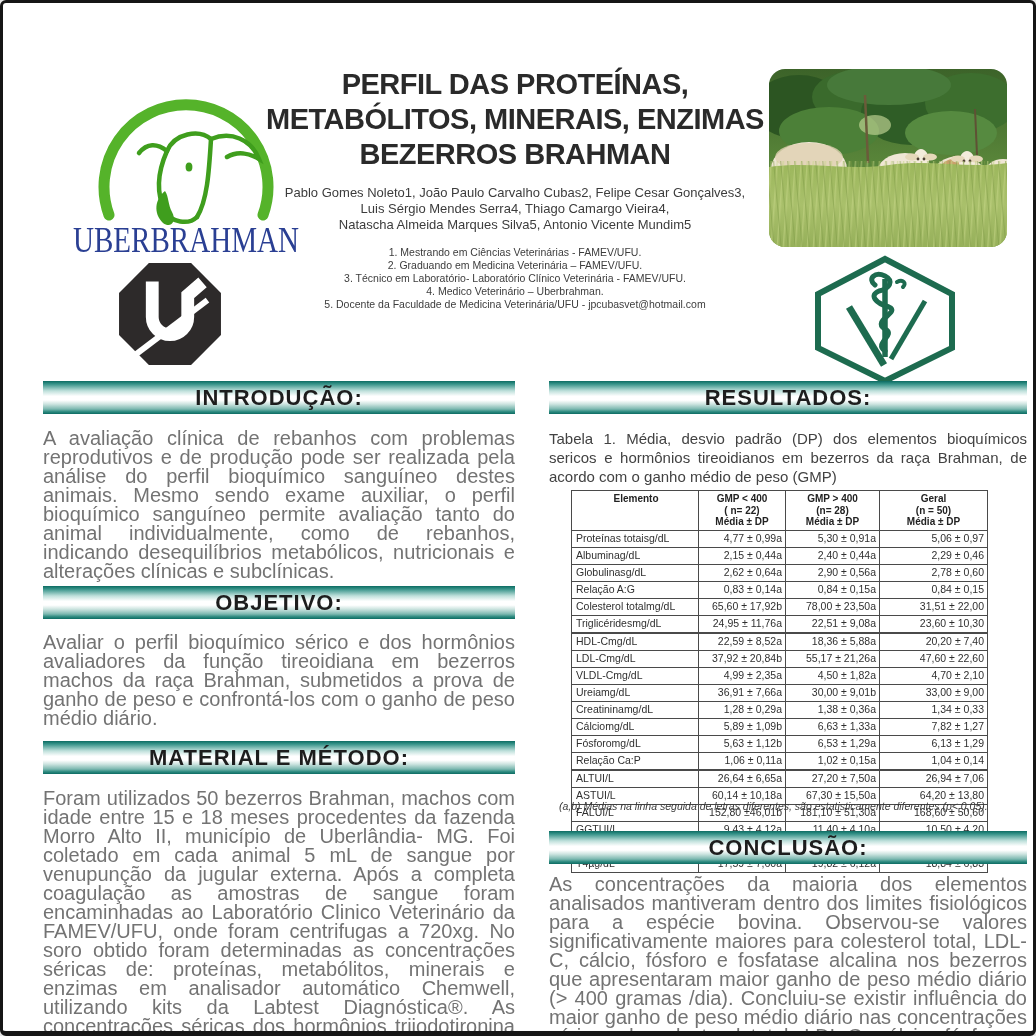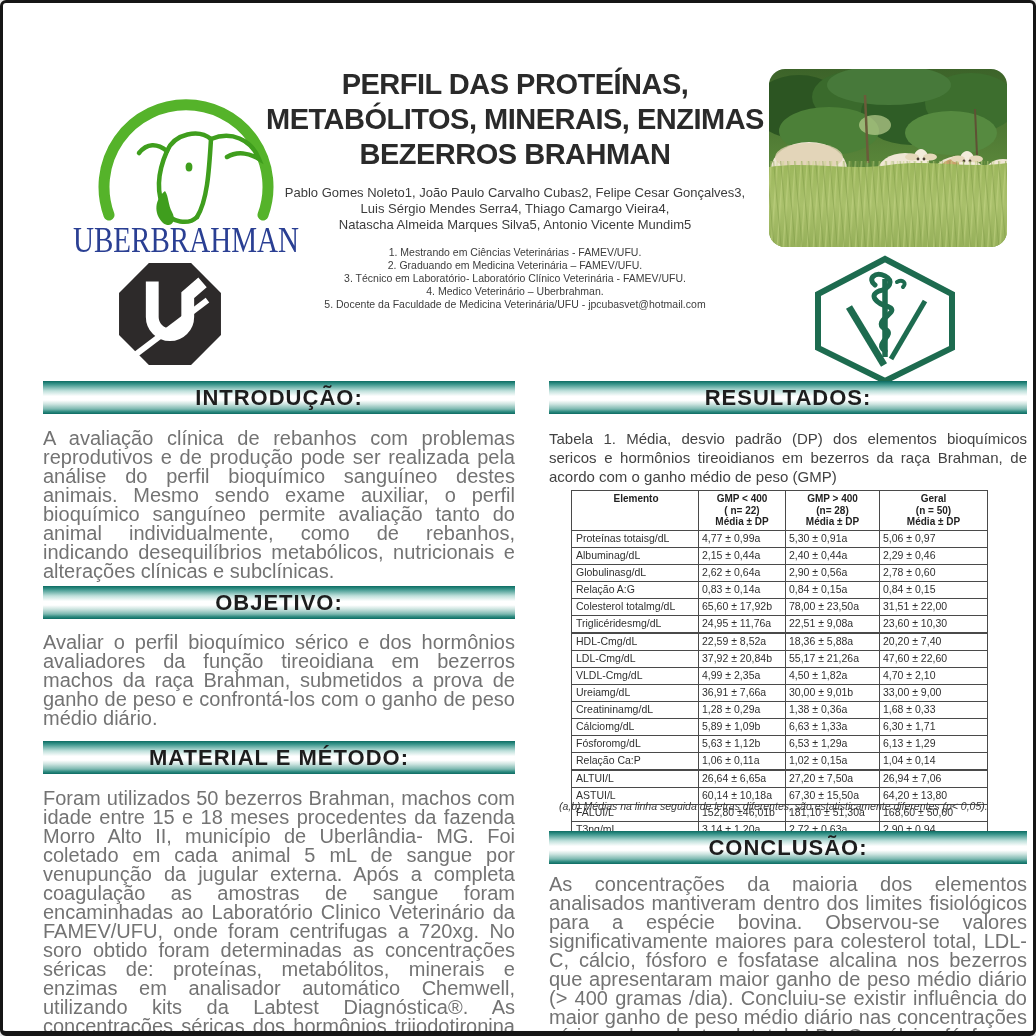"4,77 ± 0,99a" table.results td.val { text-align: left -> right }
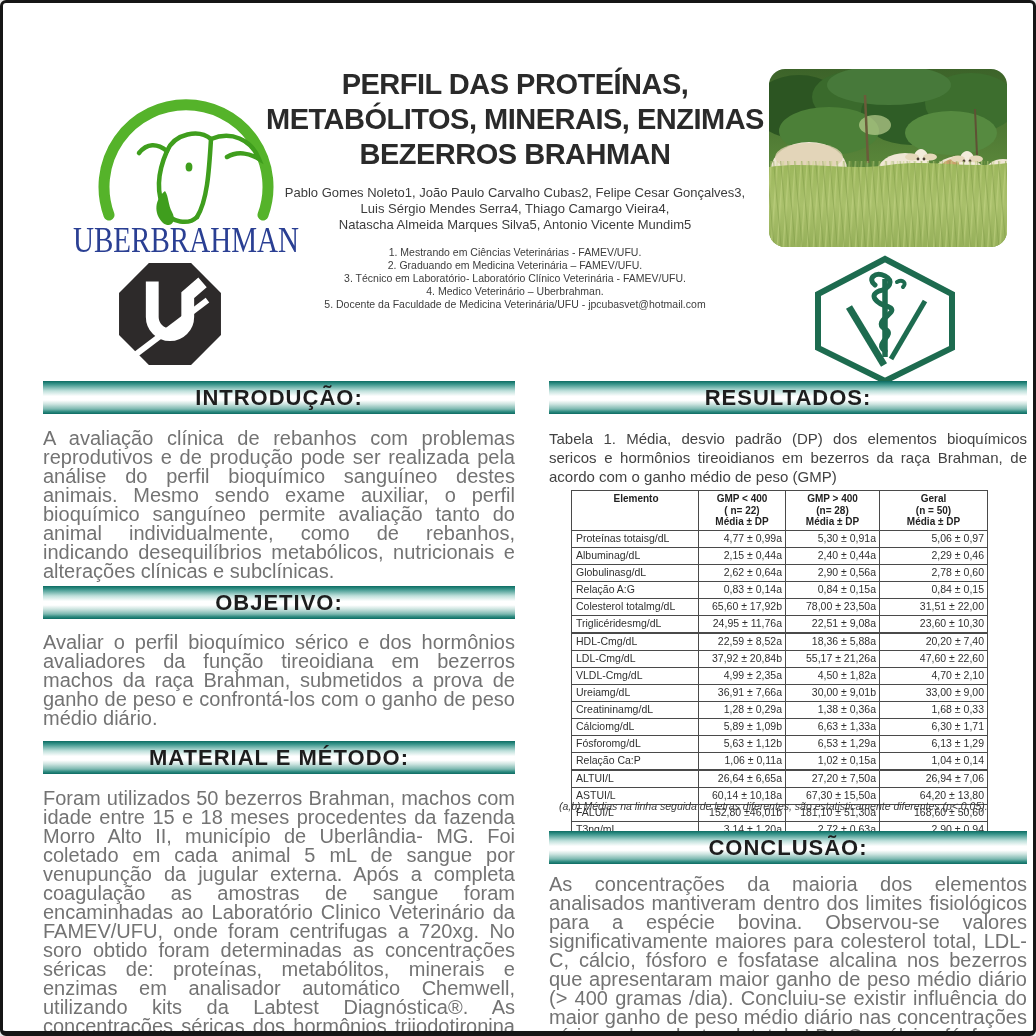"1,68 ± 0,33" td.val { text: 1,68 -> 1,34 }
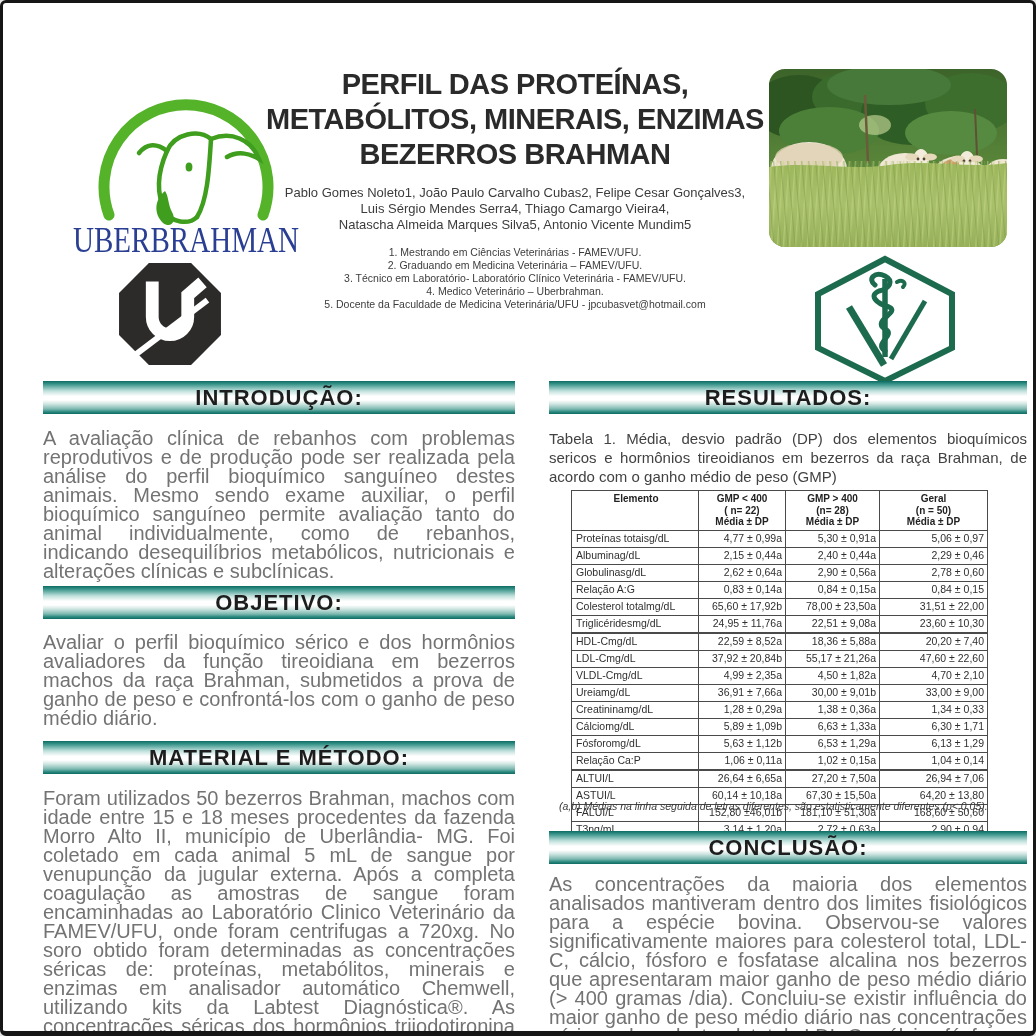"6,30 ± 1,71" td.val { text: 6,30 ± 1,71 -> 7,82 ± 1,27 }
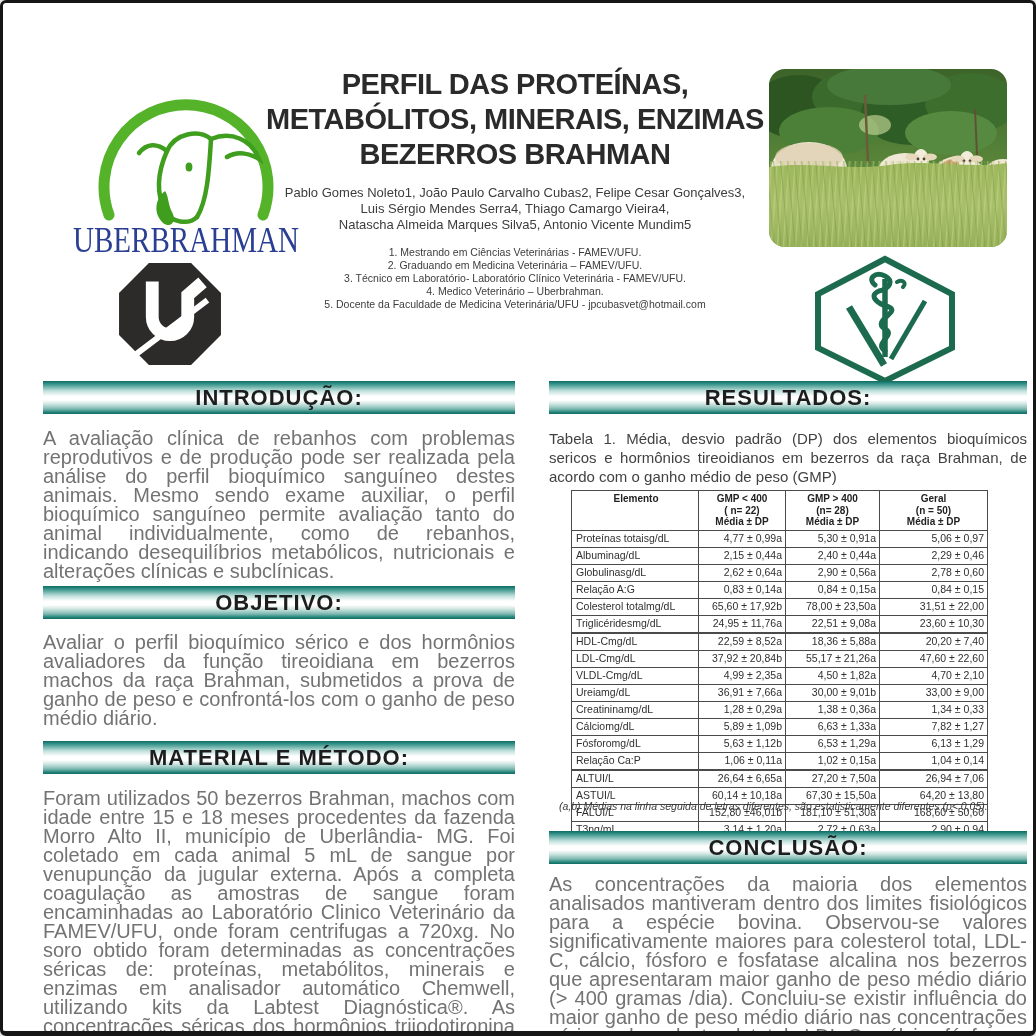"GGTUI/L" tr { html: none -> <tr> <td> <div><span>GGT</span><span>UI/L</span></div> </td> <td>9,43 ± 4,12a</td> <td>11,40 ± 4,10a</td> <td>10,50 ± 4,20</td> </tr> }
